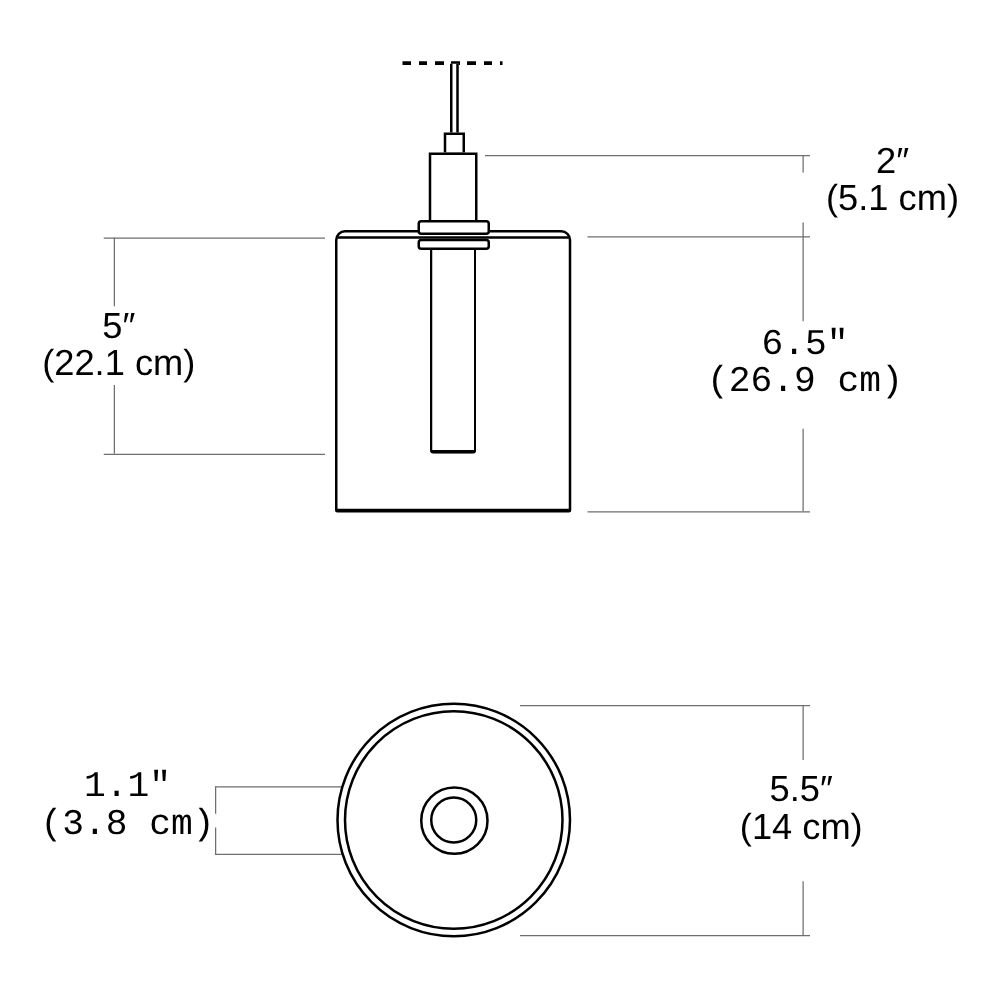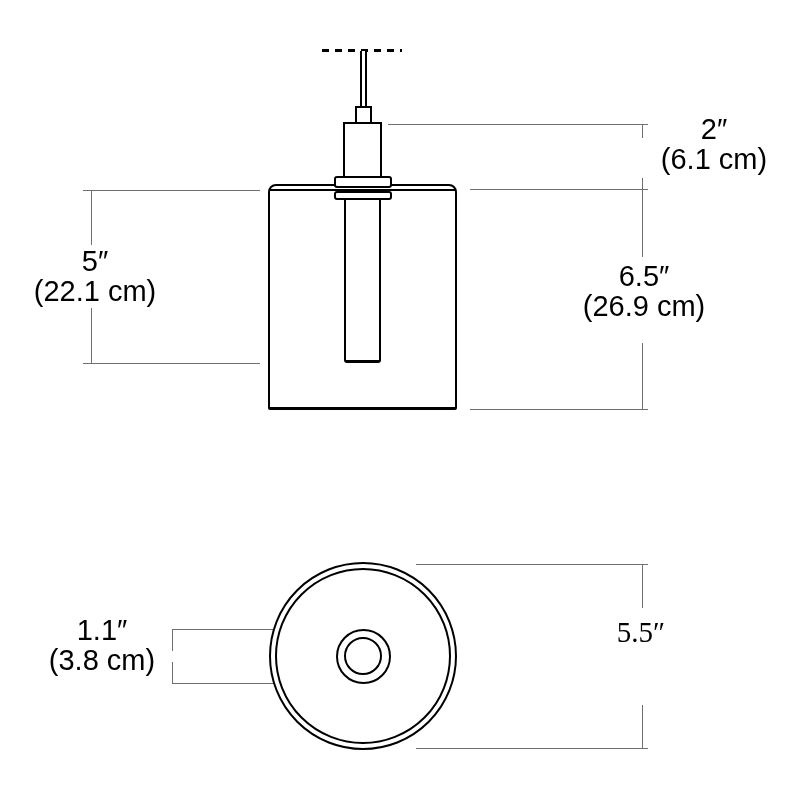"(6.1 cm)" span { text: 6.1 -> 5.1 }
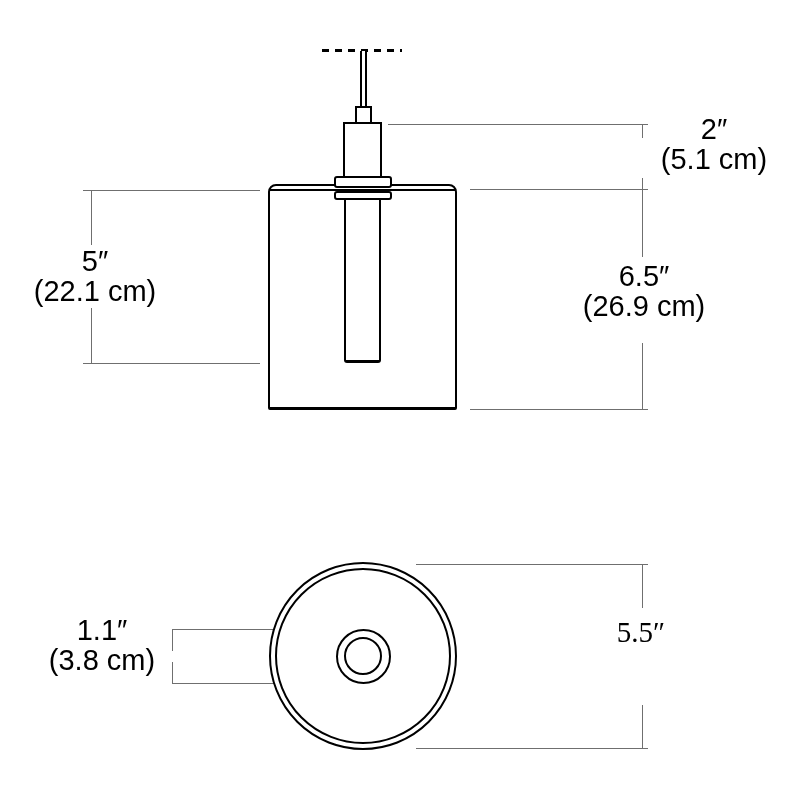"6.5″" div.dim-label { font-family: none -> Liberation Mono, monospace }
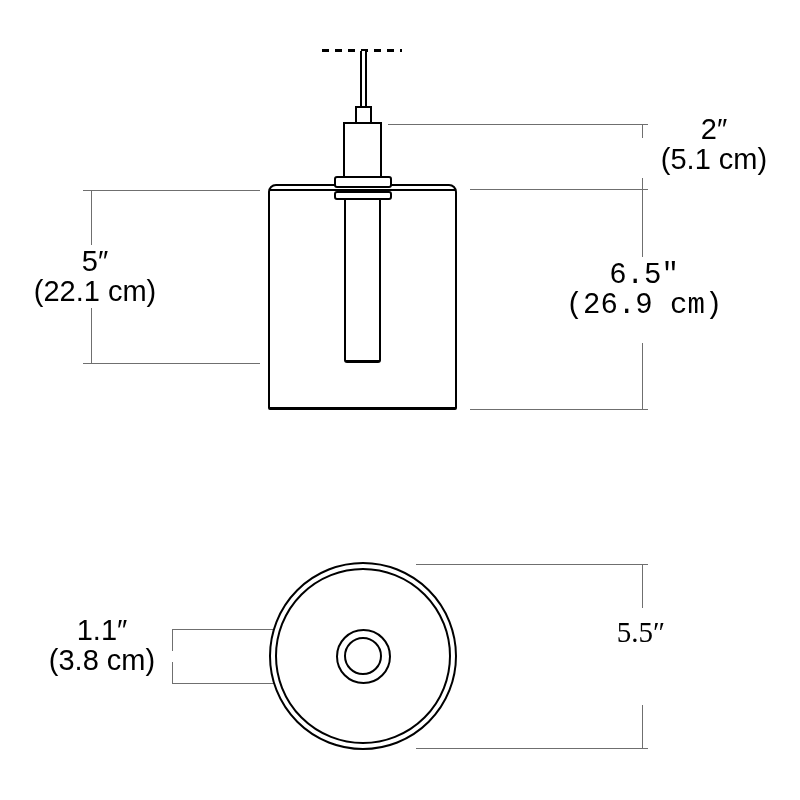"1.1″" div.dim-label { font-family: none -> Liberation Mono, monospace }
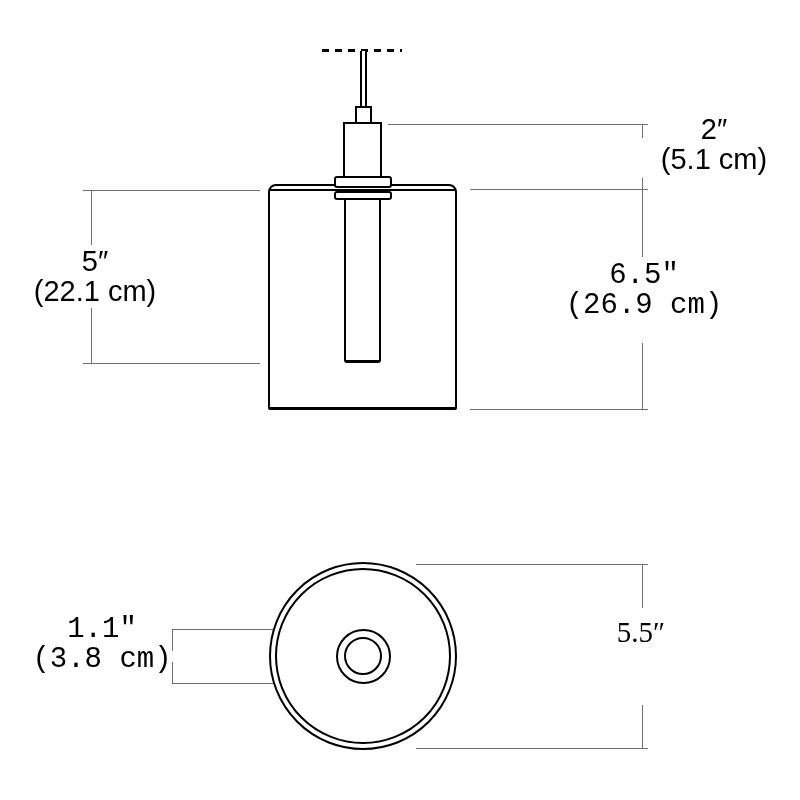"5.5″" div.dim-label { font-family: Liberation Serif, serif -> none }
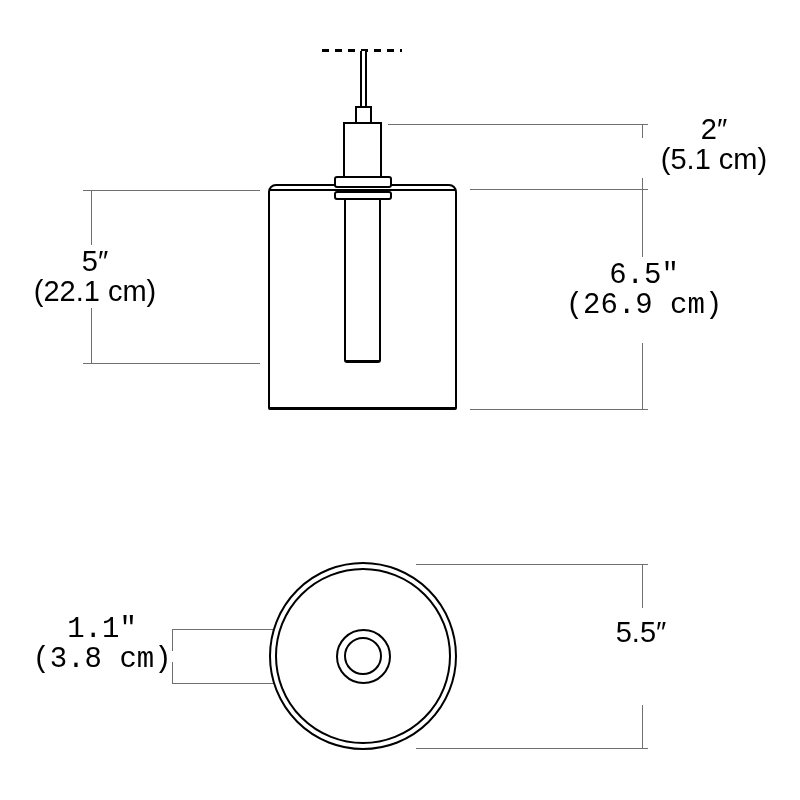"(14 cm)" span { html: none -> <span>(14 cm)</span> }
